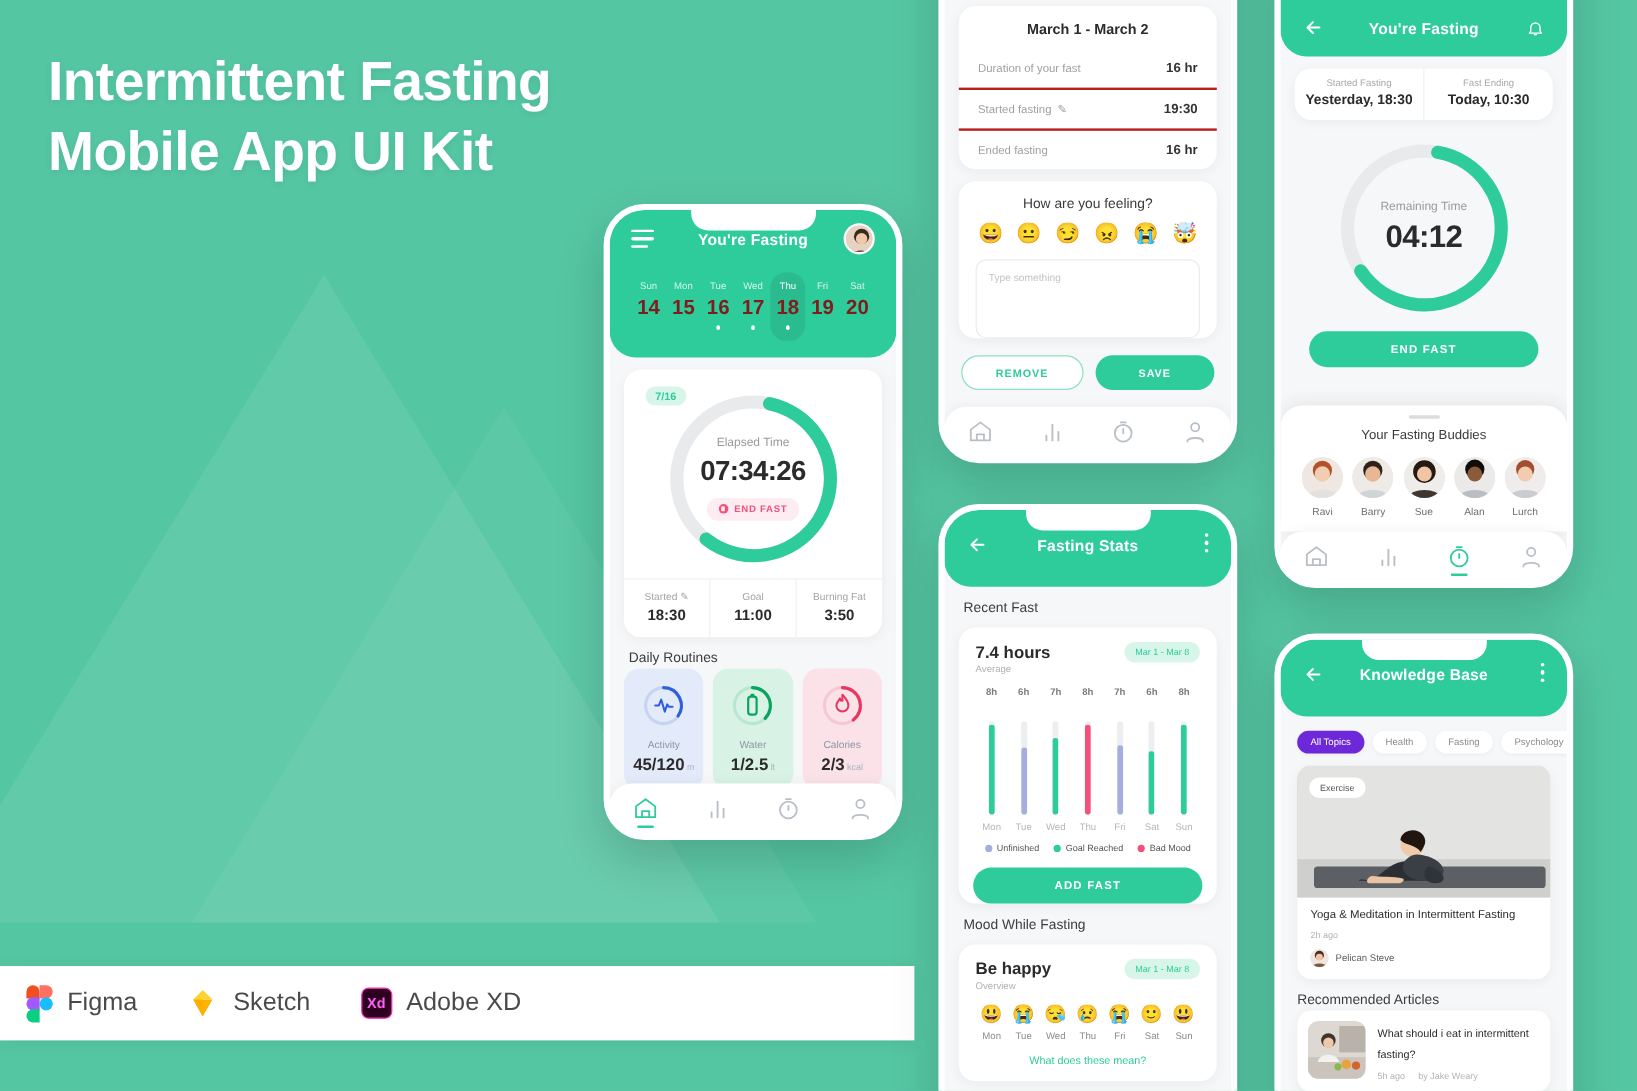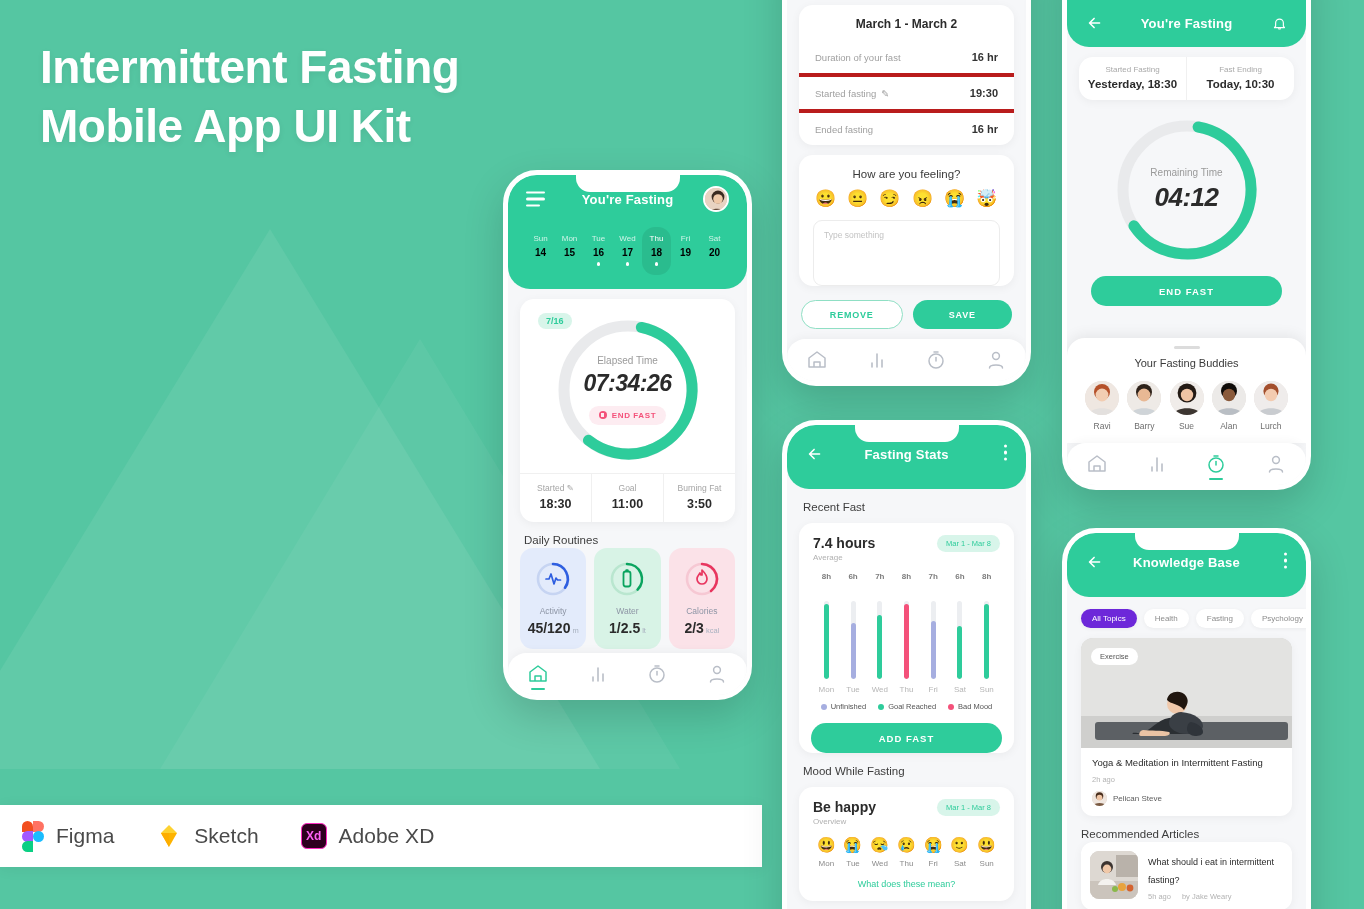"Duration of your fast" .rowline { border-bottom: 4px solid #b91c1c -> 2px solid #b91c1c }
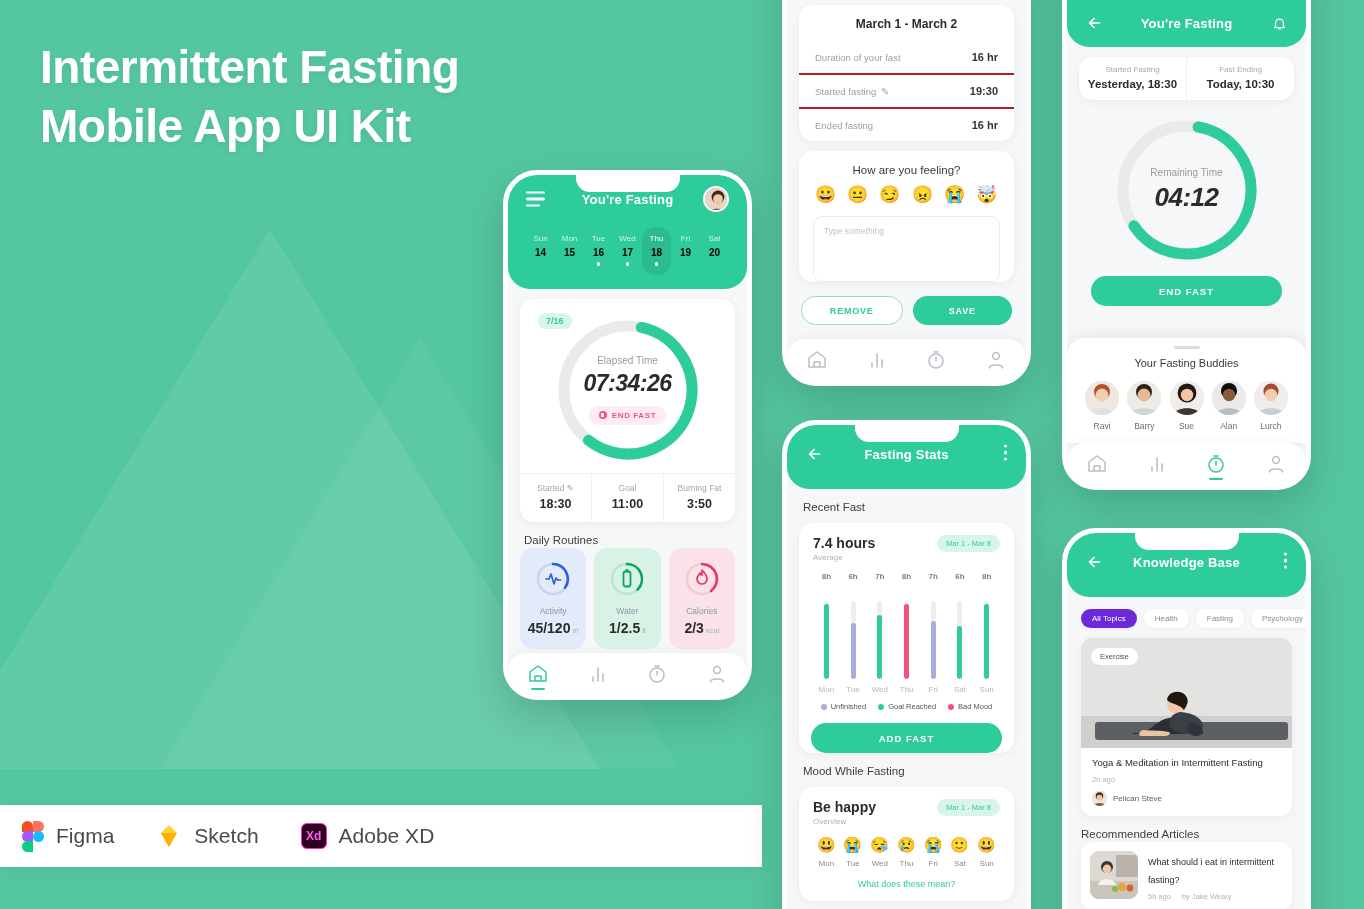"04:12" .ring-time { font-style: italic -> none }
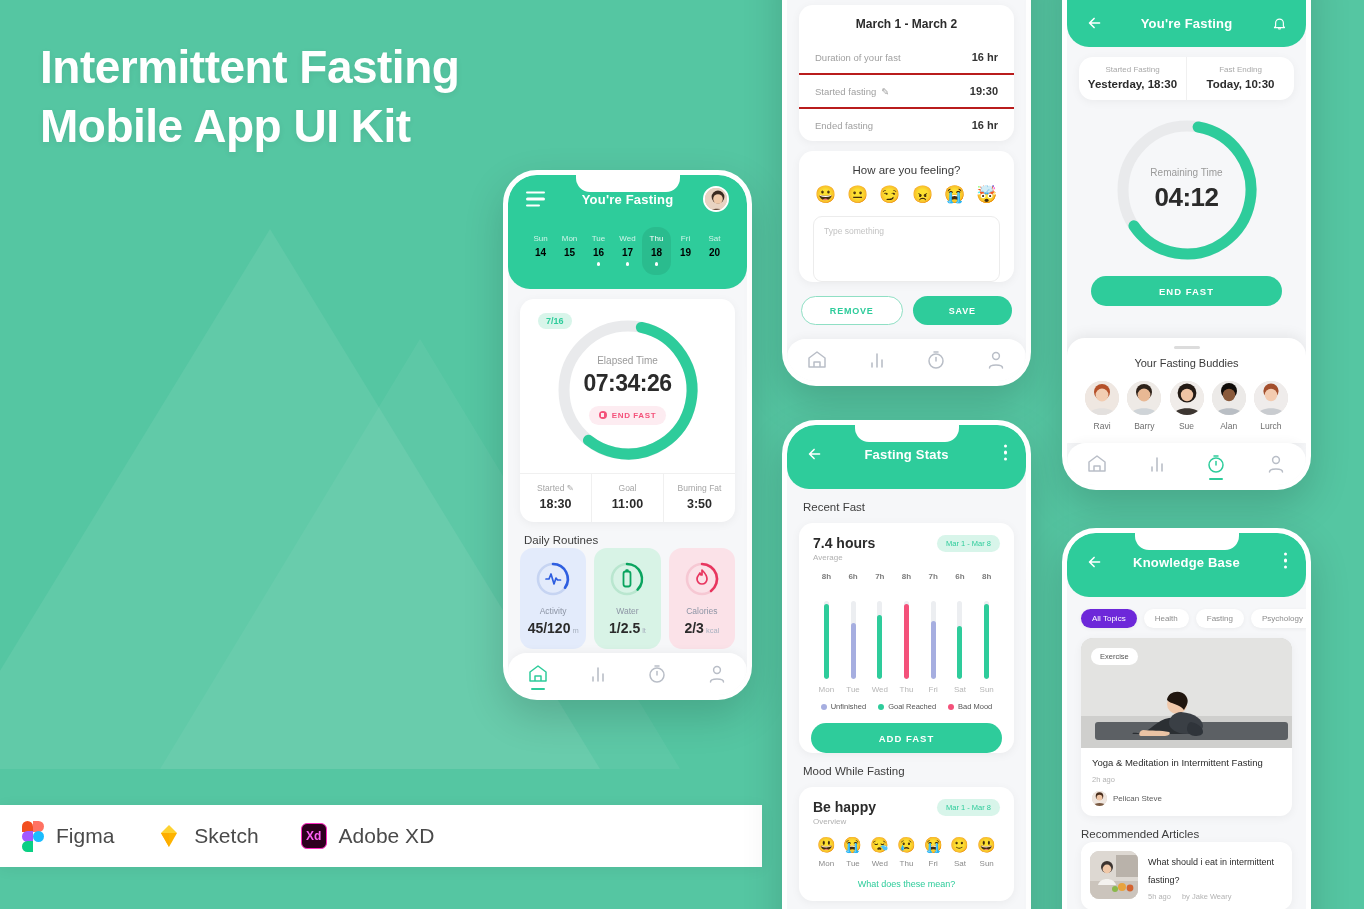"14" .day-num { color: #000000 -> #7f1d1d; font-size: 10px -> 17px }
